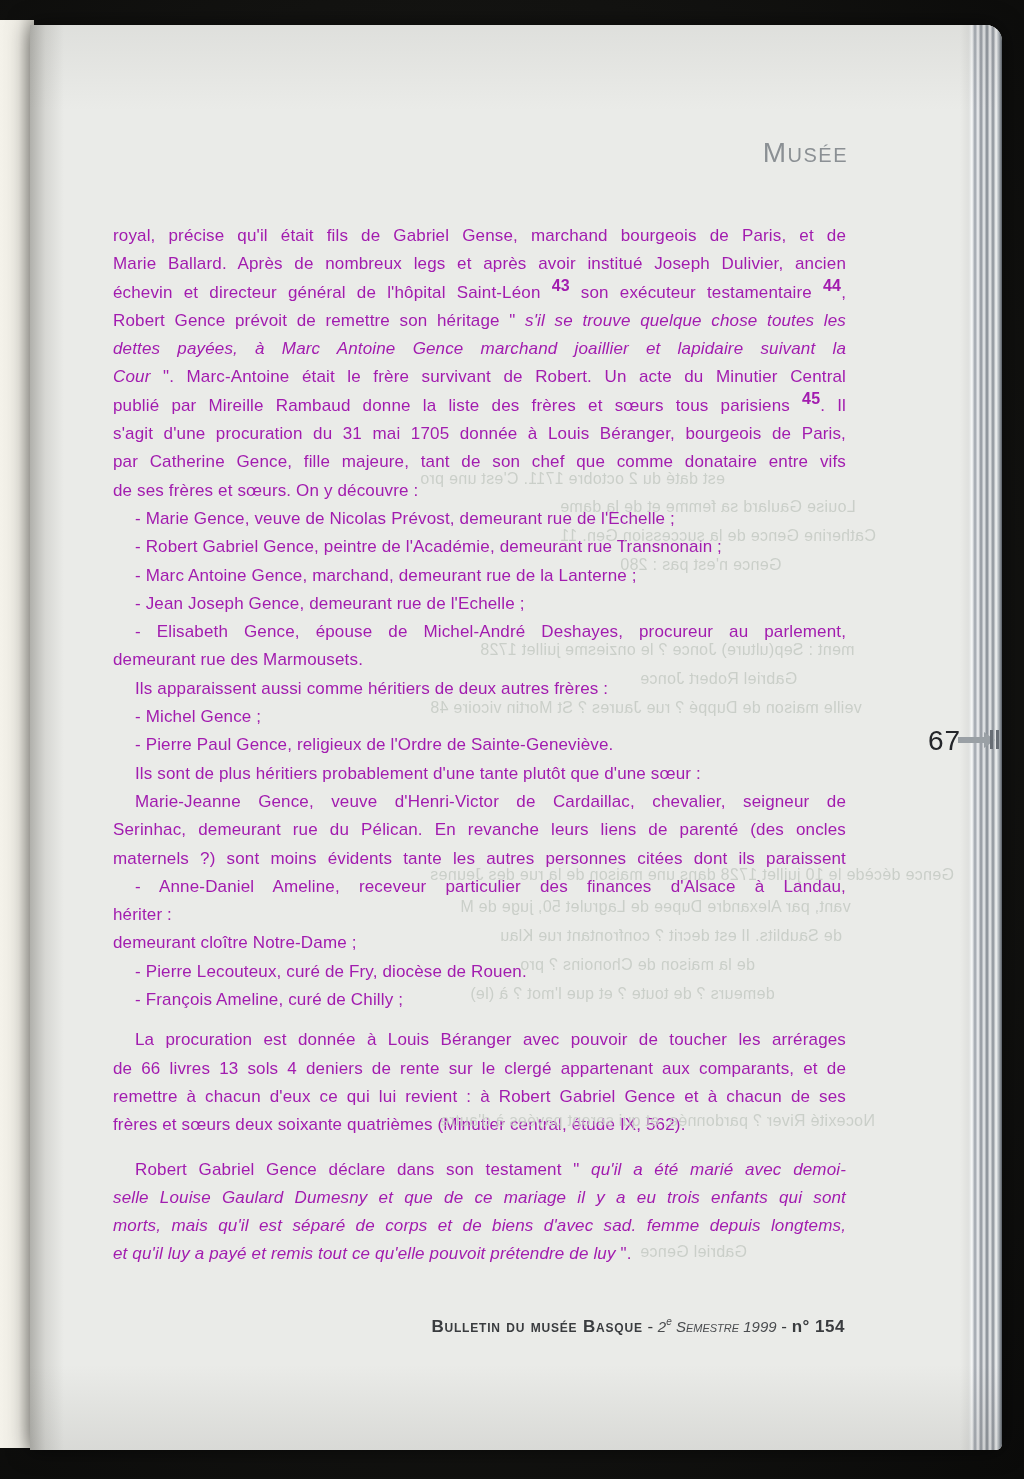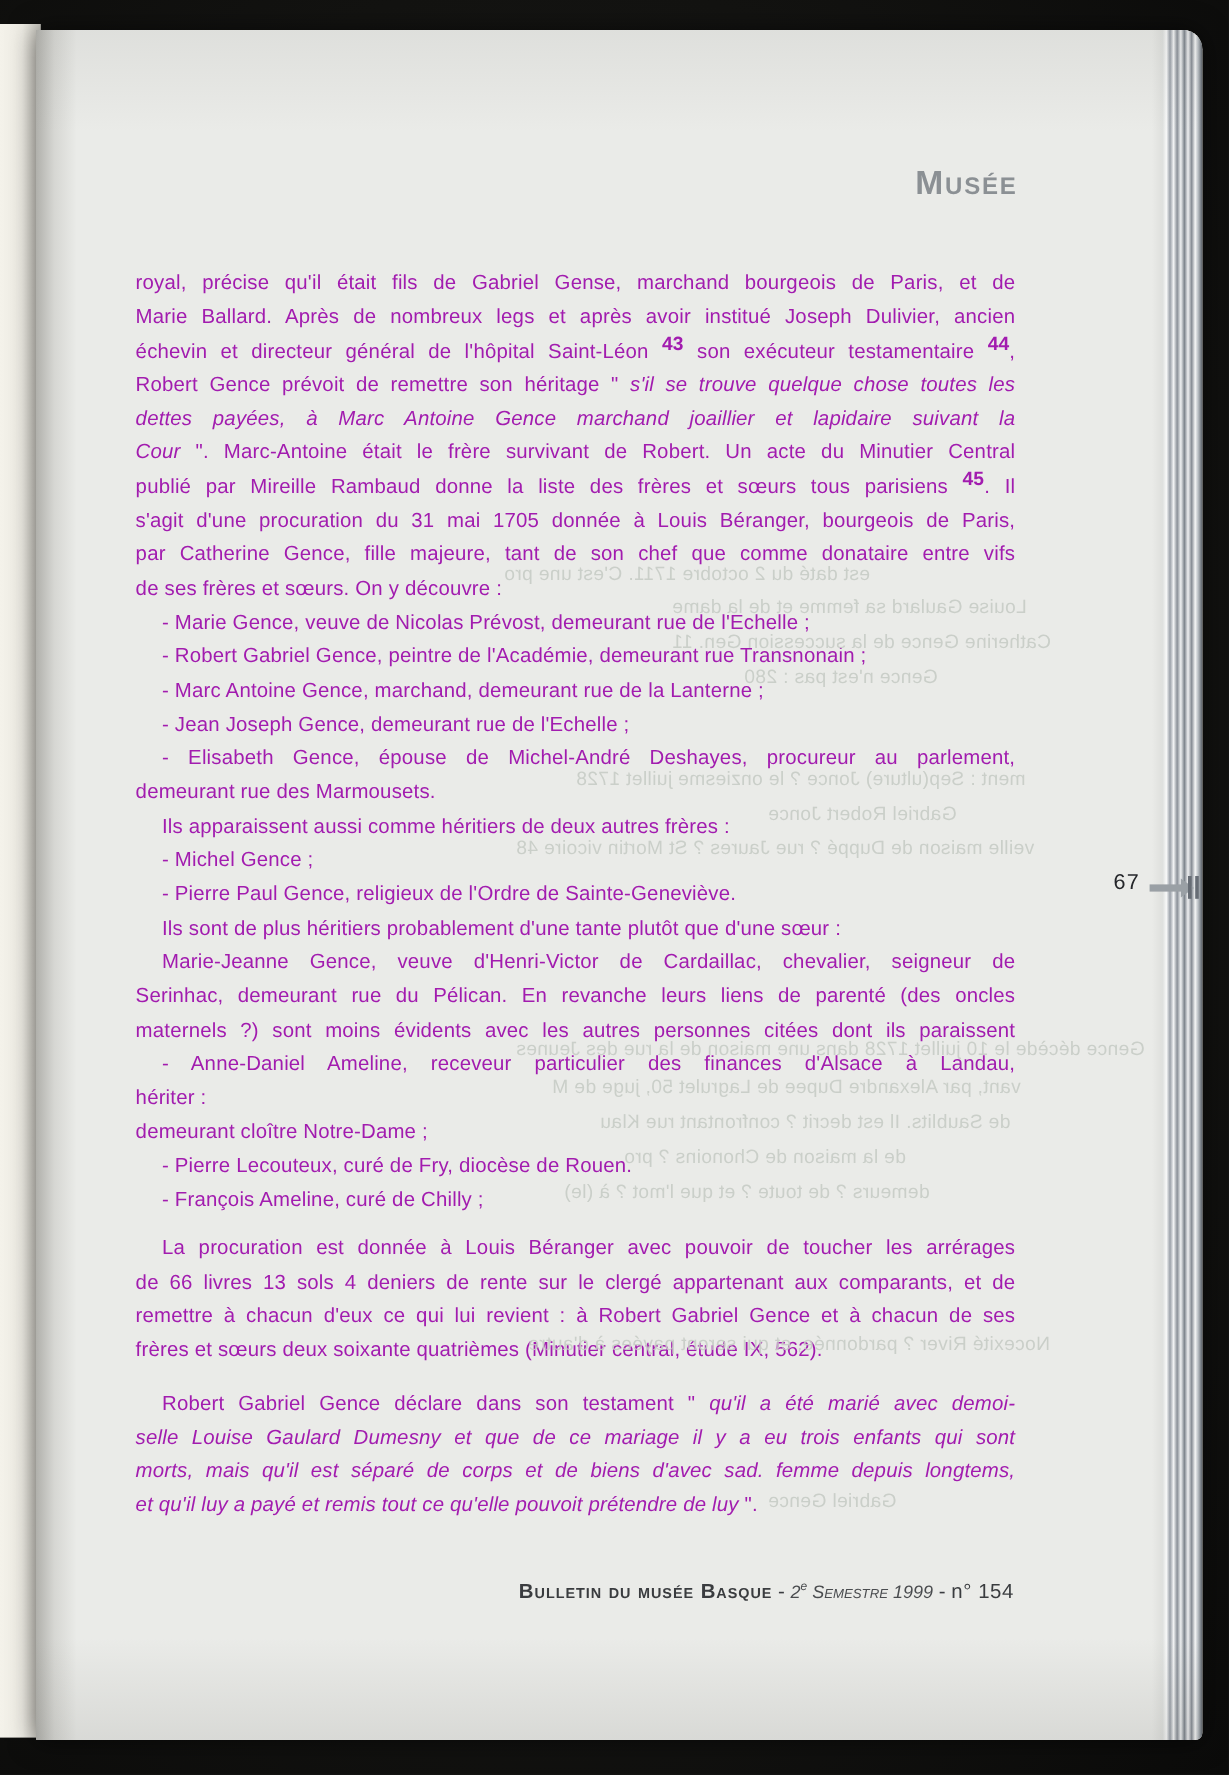"Musée" .musee { font-weight: 700 -> 400 }
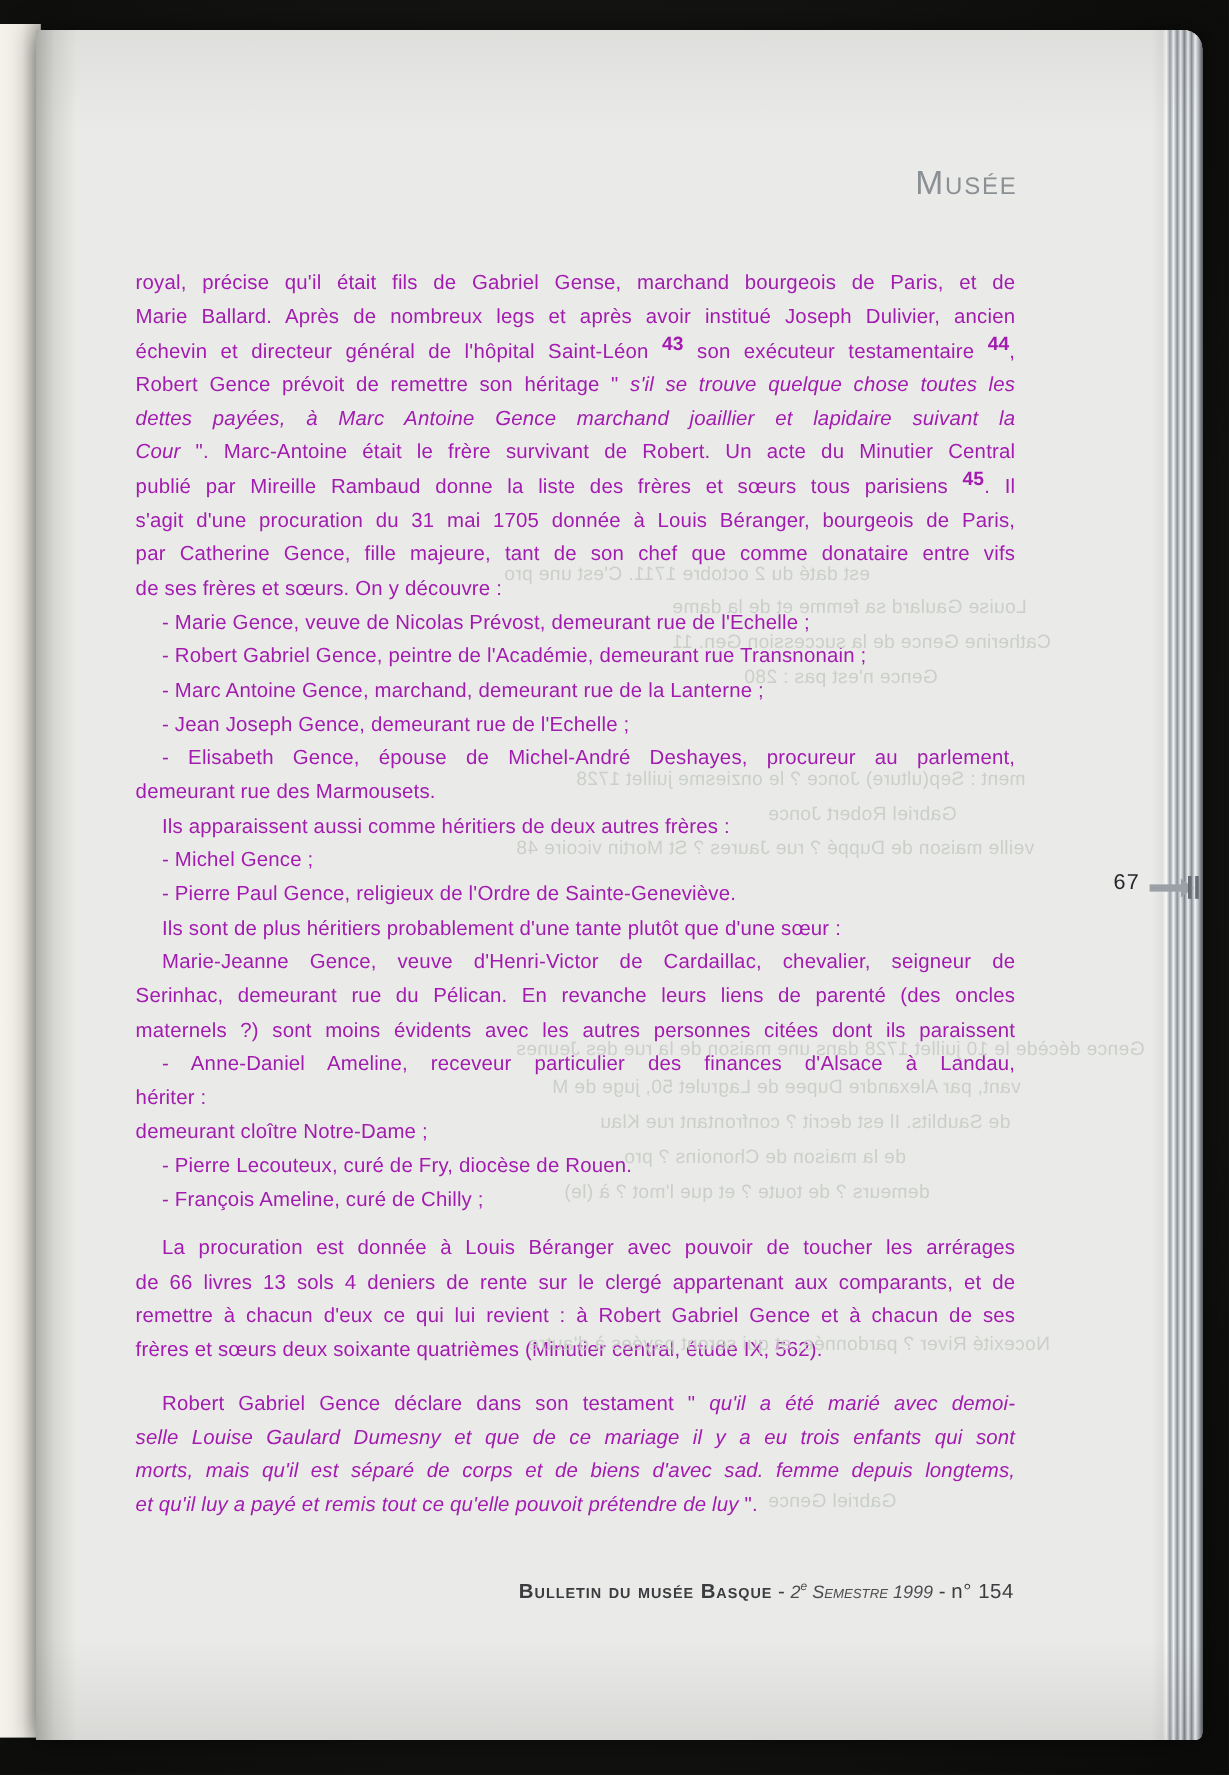"67" .tab .num { font-size: 18px -> 28px }
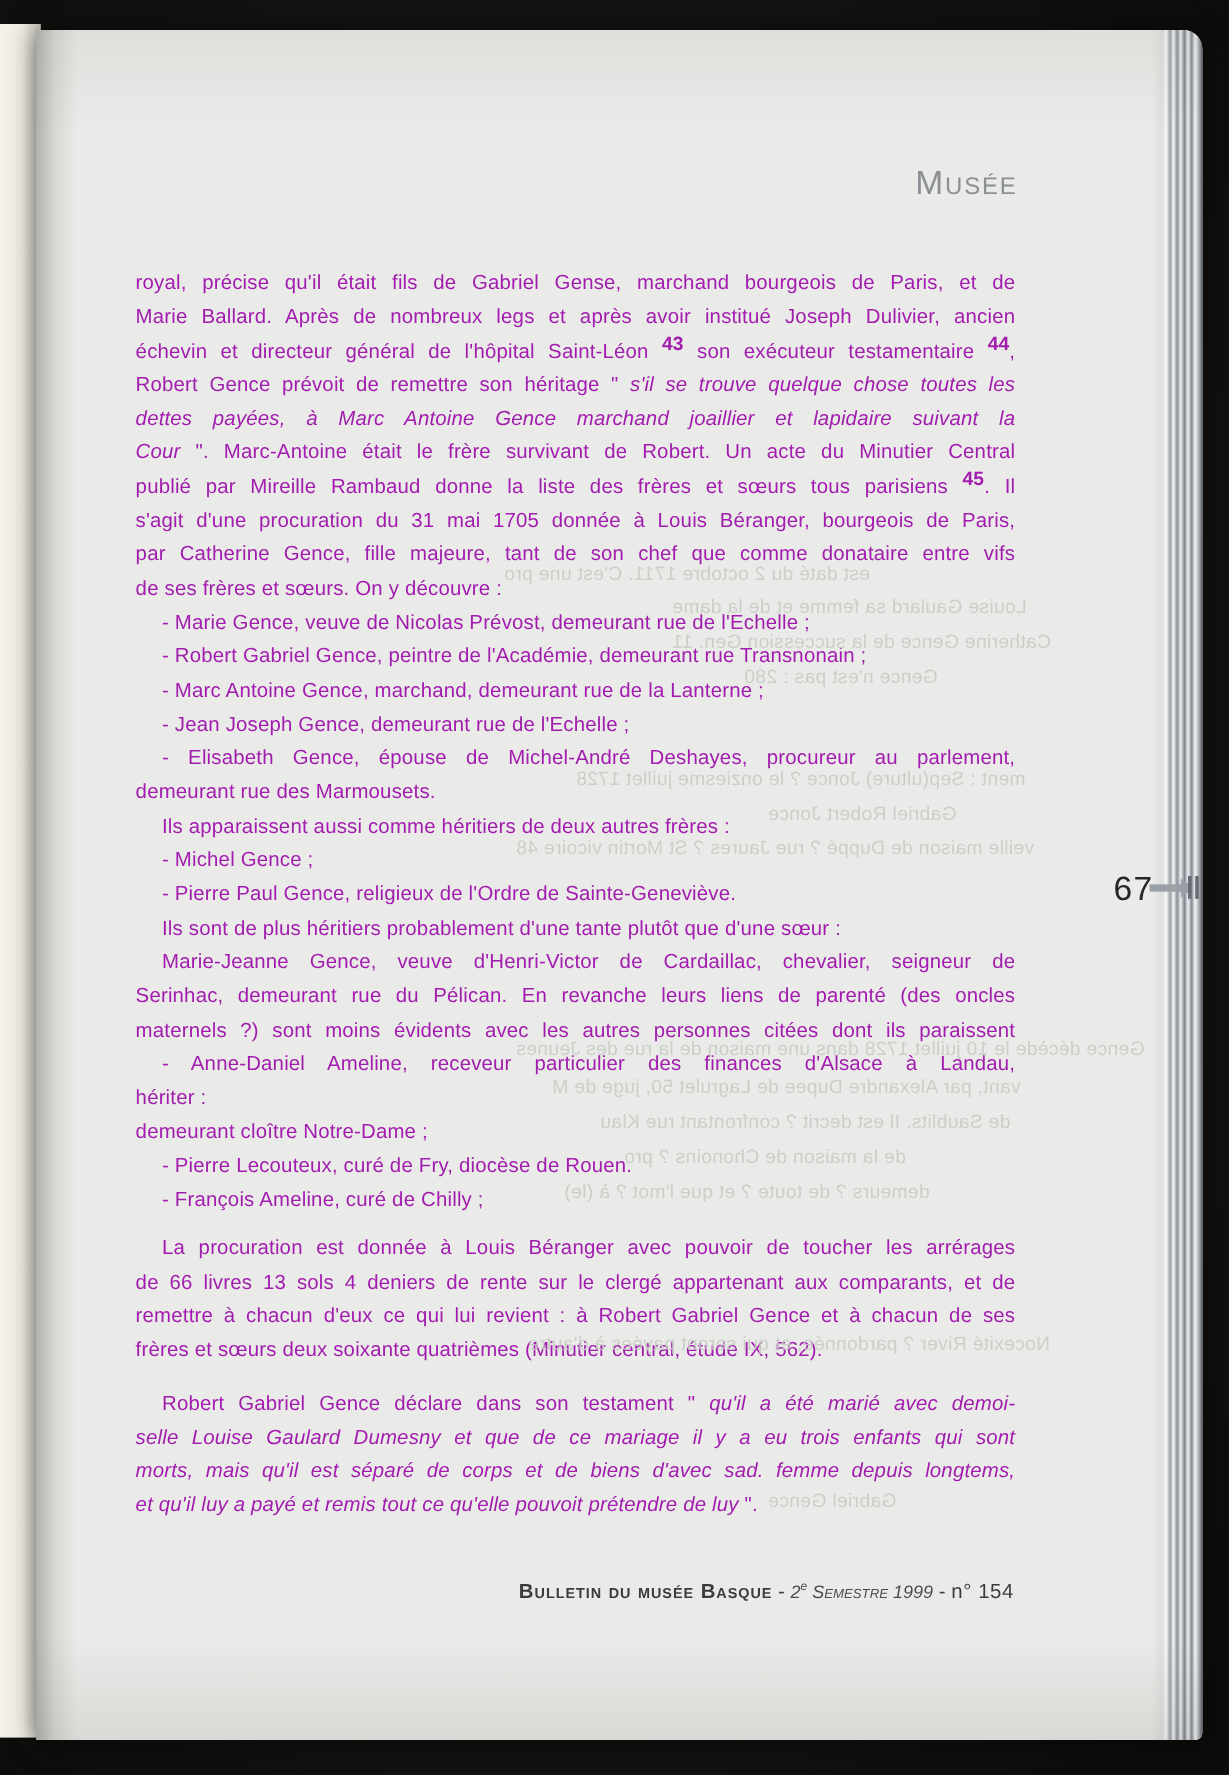"maternels ?) sont moins évidents" span { text: avec -> tante }
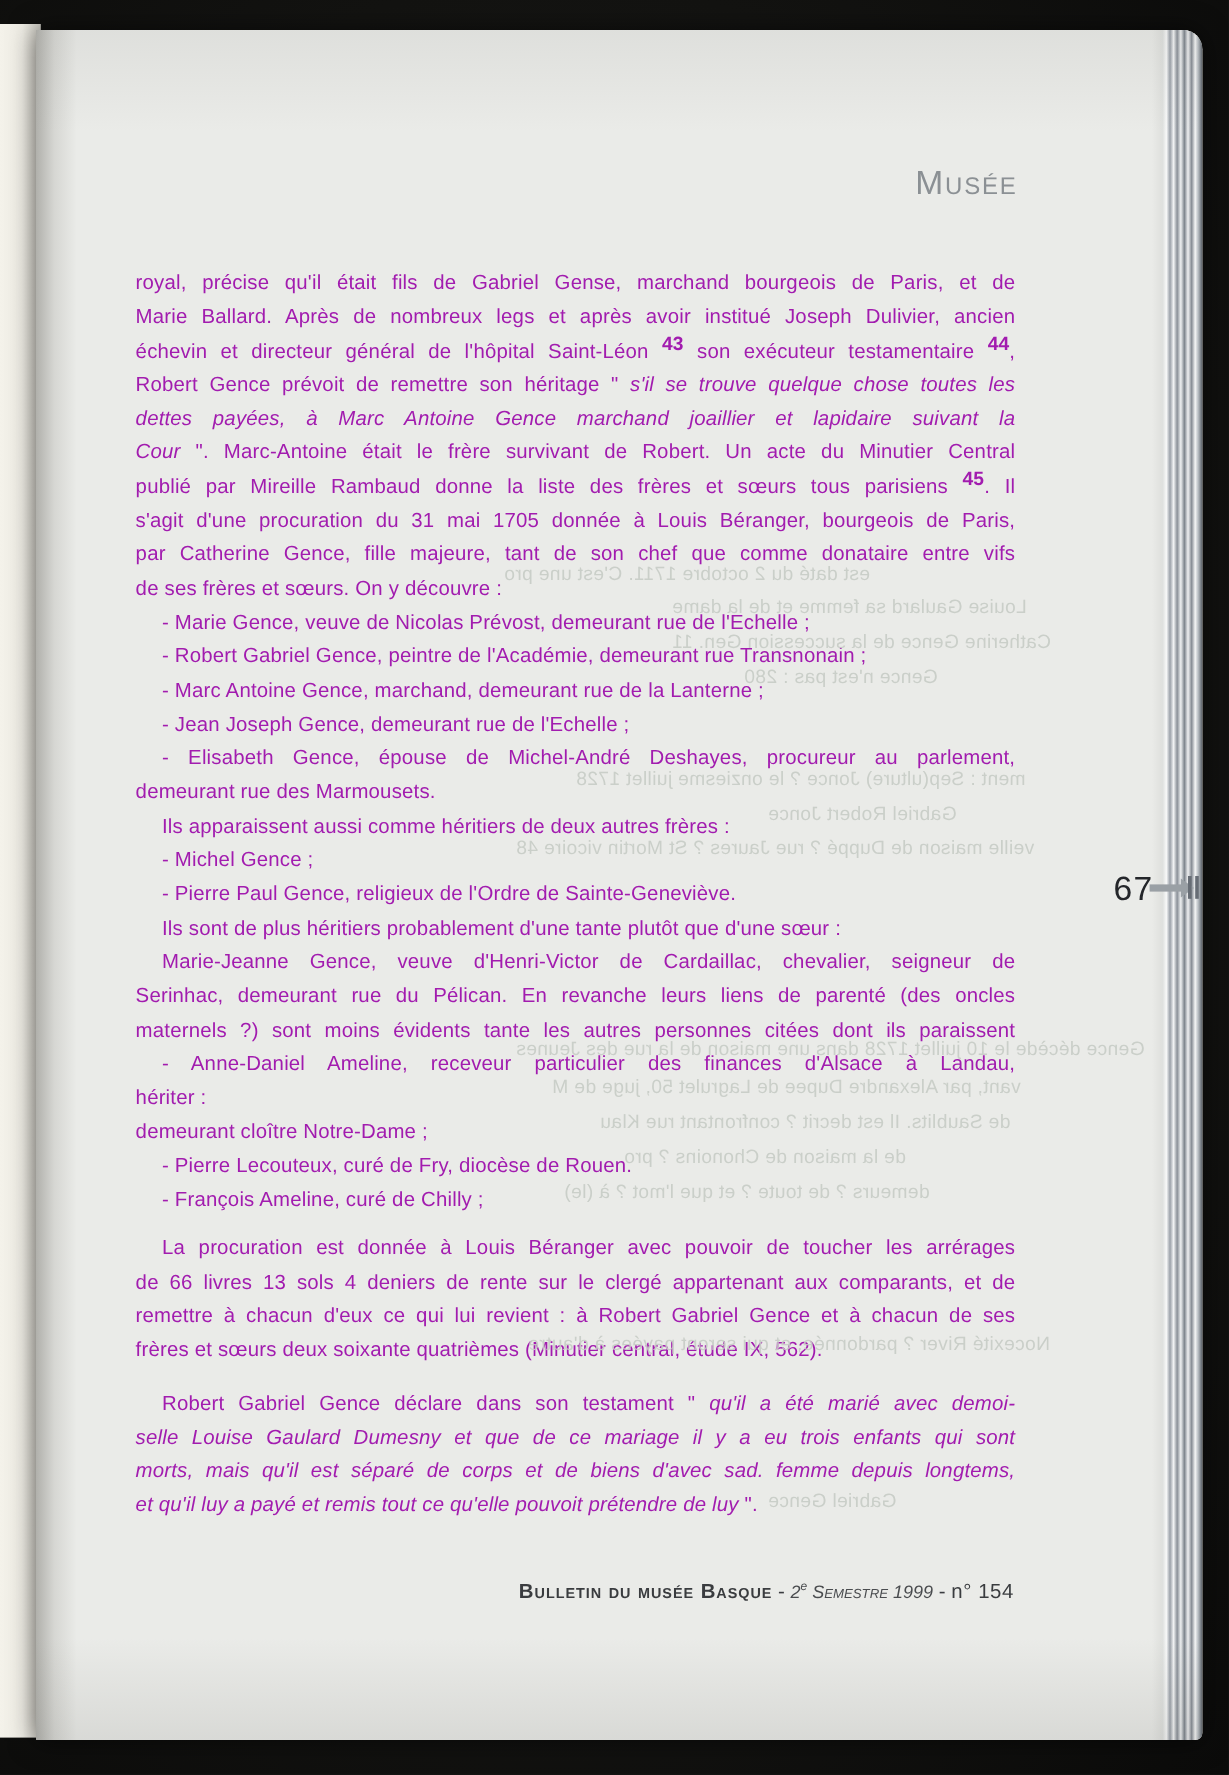"n° 154" .fb2 { font-weight: normal -> bold }
